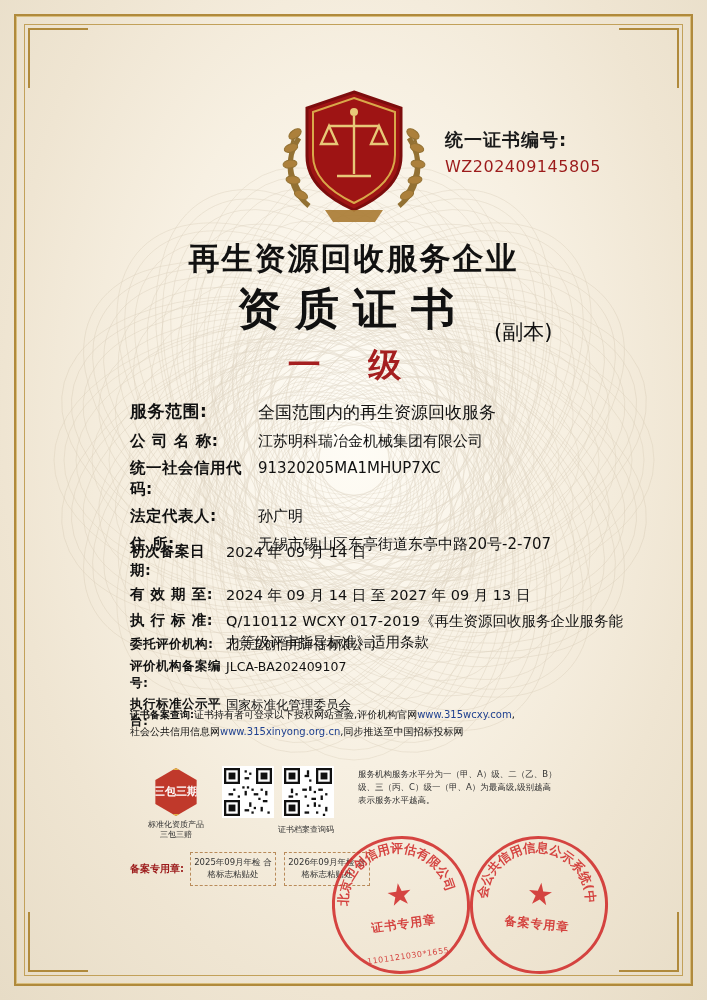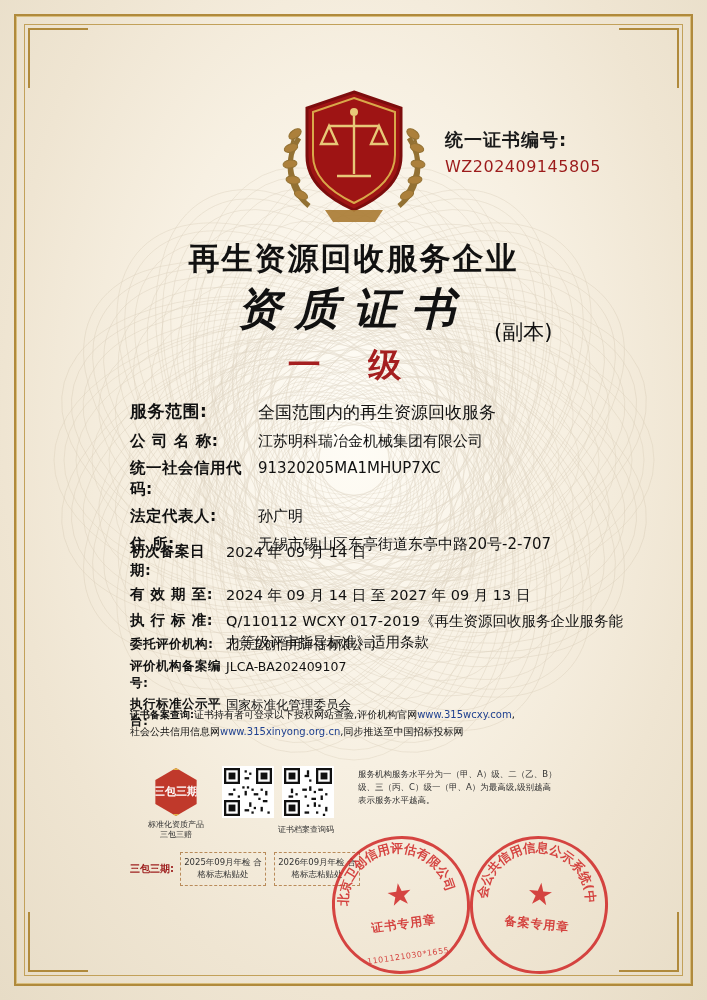"资质证书" .title-big { font-style: italic -> none }
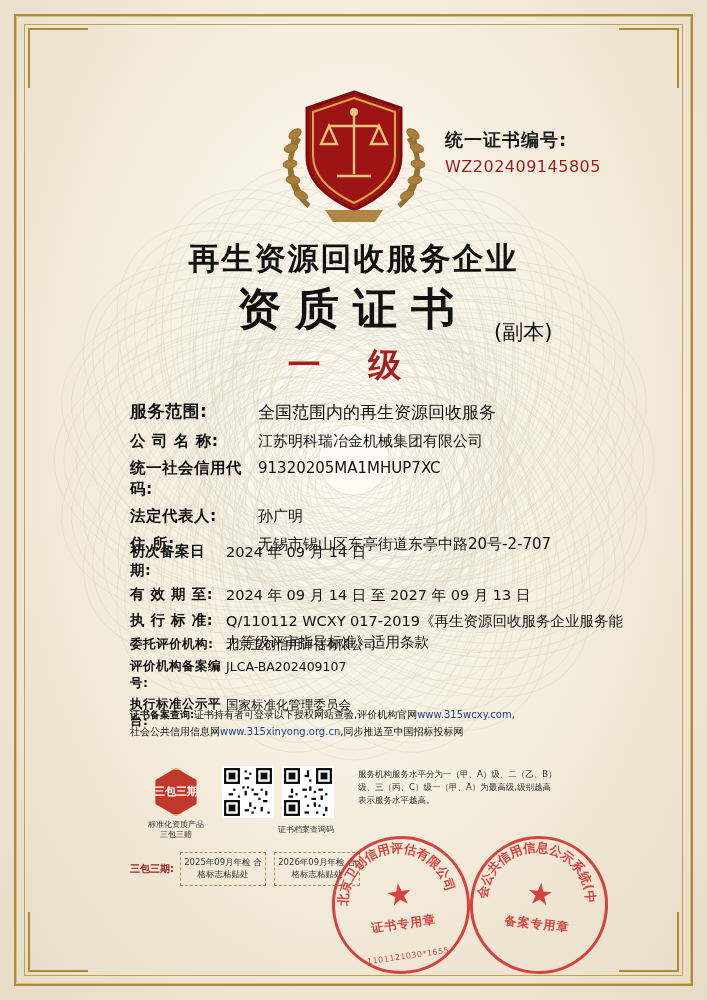"三包三期:" div.lbl { text: 三包三期 -> 备案专用章 }
